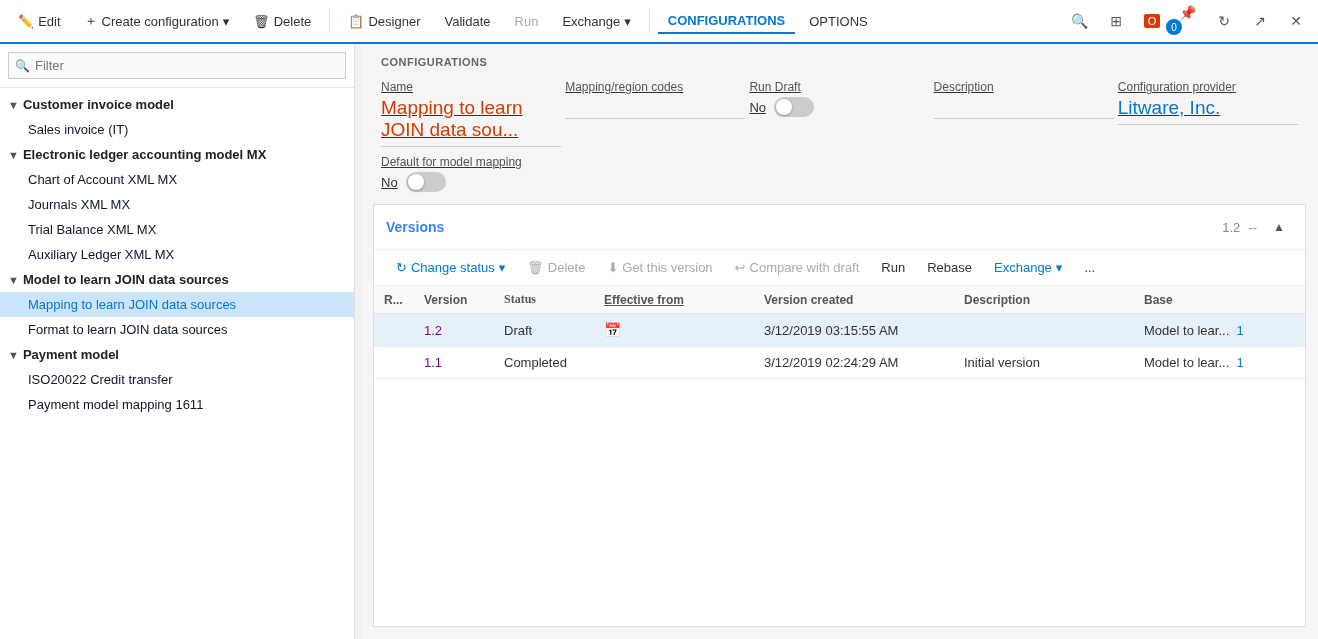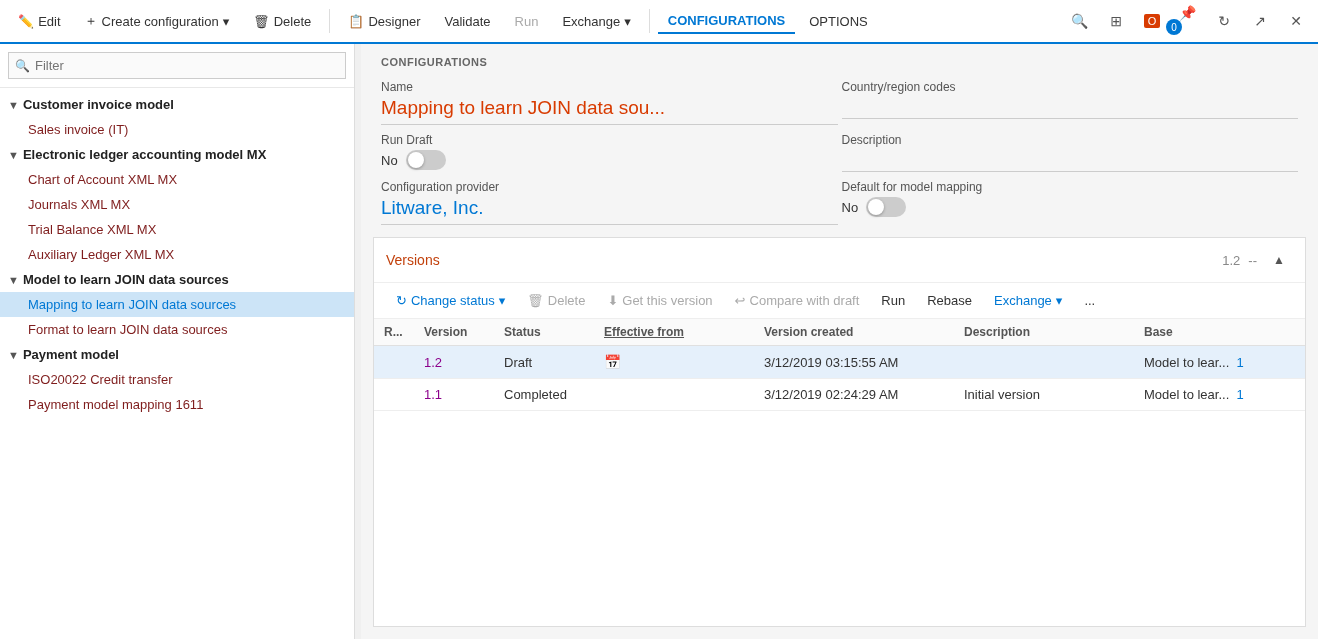"Name" .config-fields { grid-template-columns: 1fr 1fr -> 1fr 1fr 1fr 1fr 1fr; text-decoration: none -> underline }
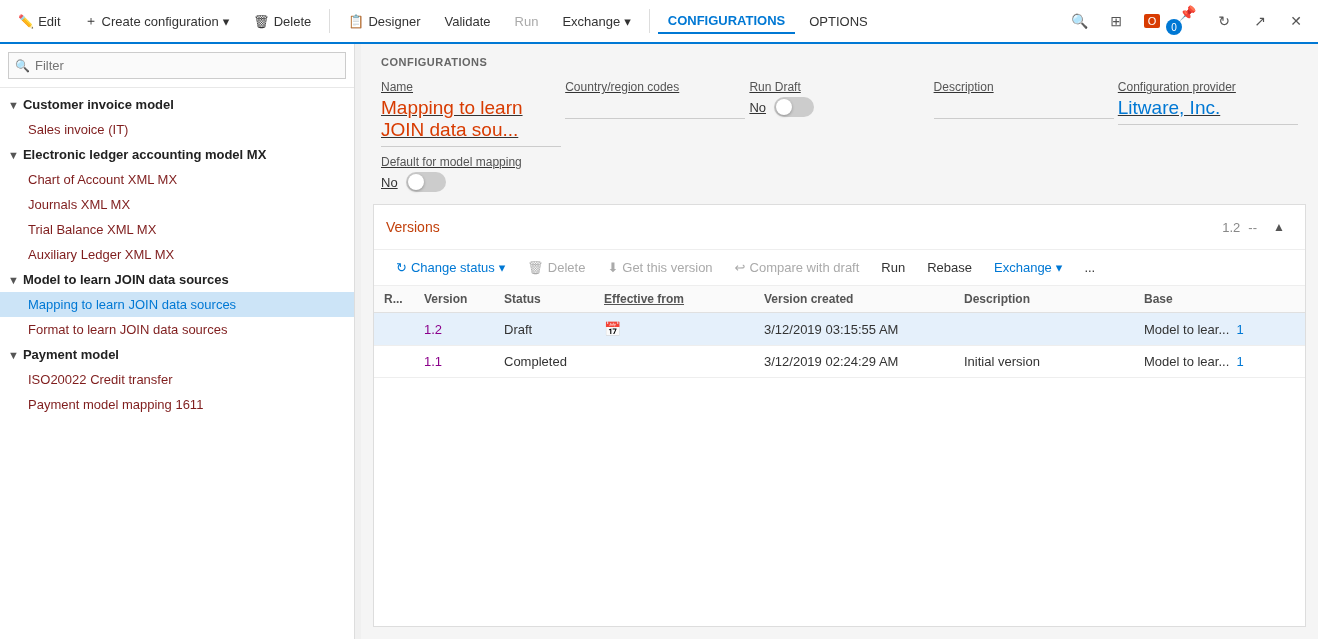"Country/region codes" div.field-label { text: Country/region -> Mapping/region }
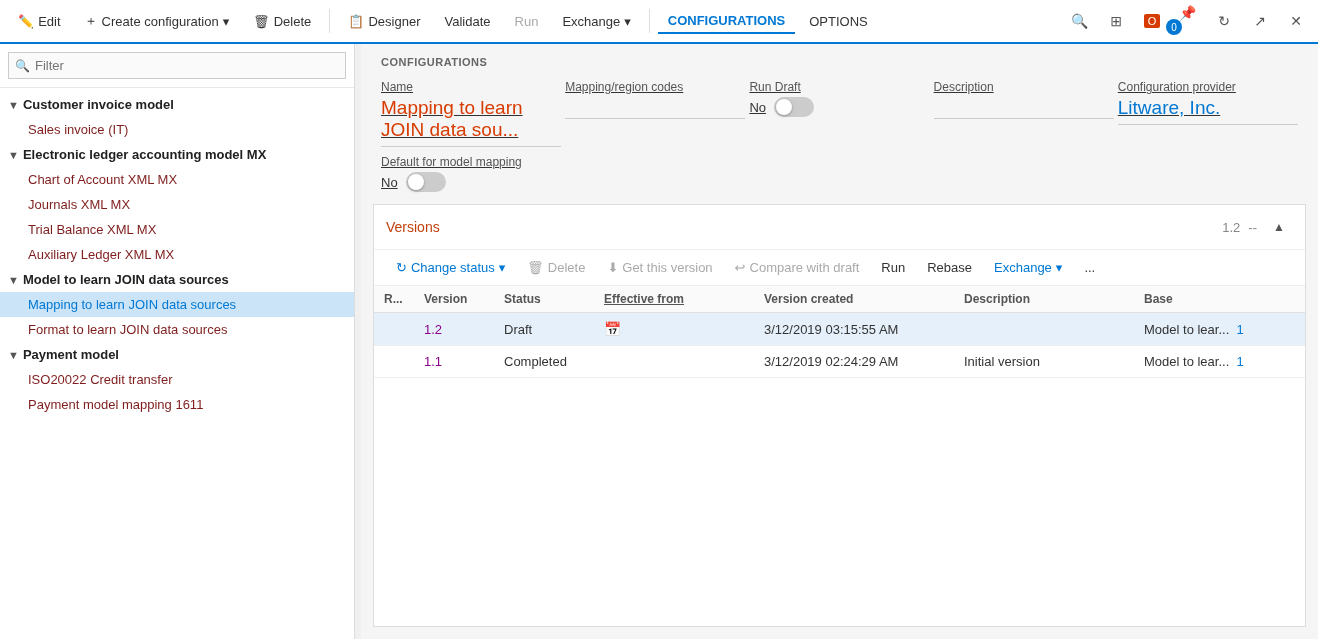"Sales invoice (IT)" .tree-child { color: #7f1d1d -> #0f172a }
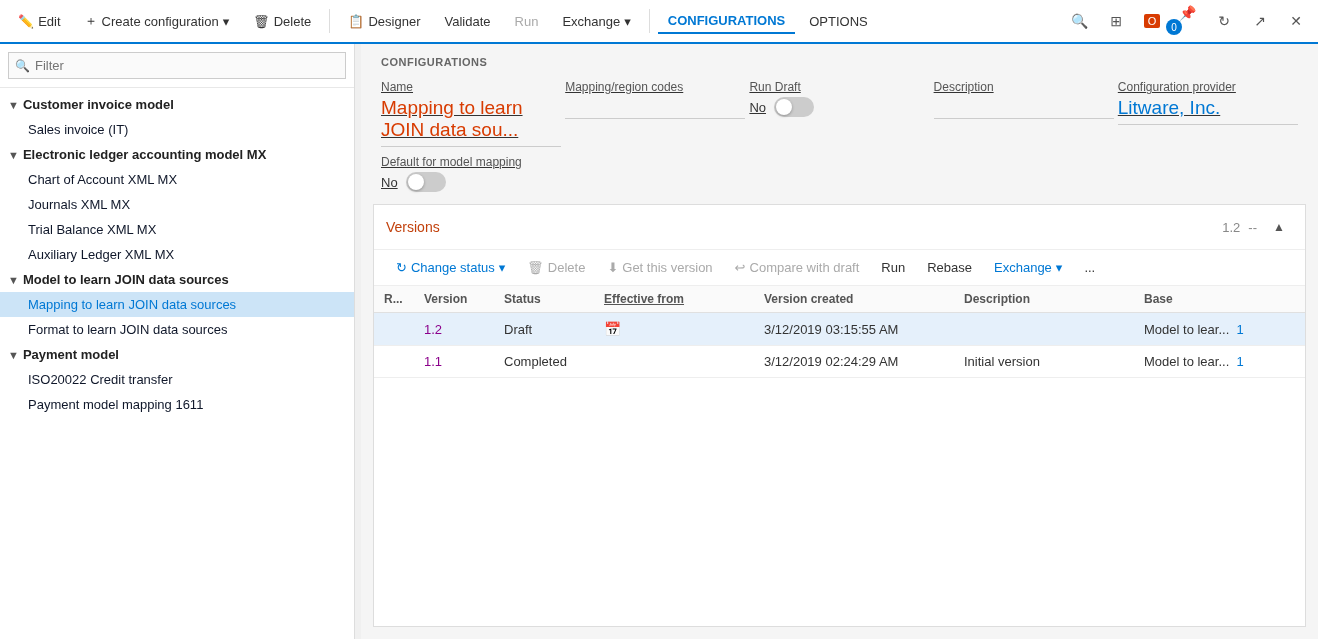"Versions" .versions-title { color: #c2410c -> #3b82f6; font-weight: 400 -> 700 }
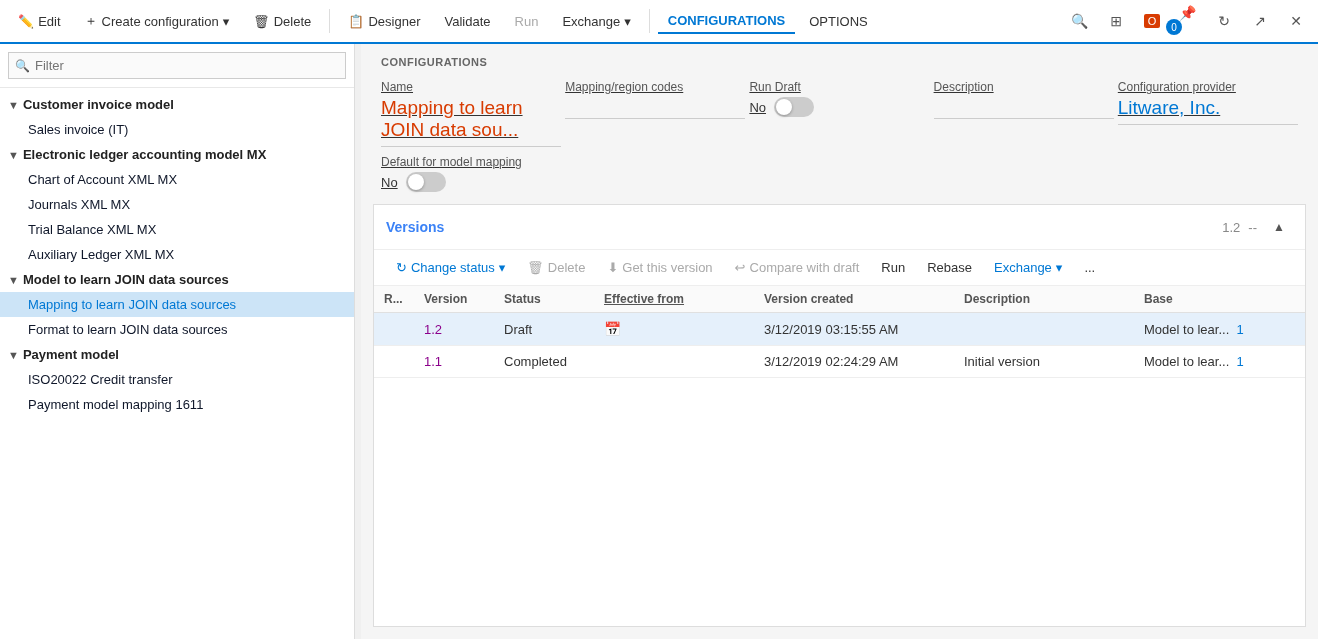"Status" th { font-family: none -> Liberation Serif, serif }
